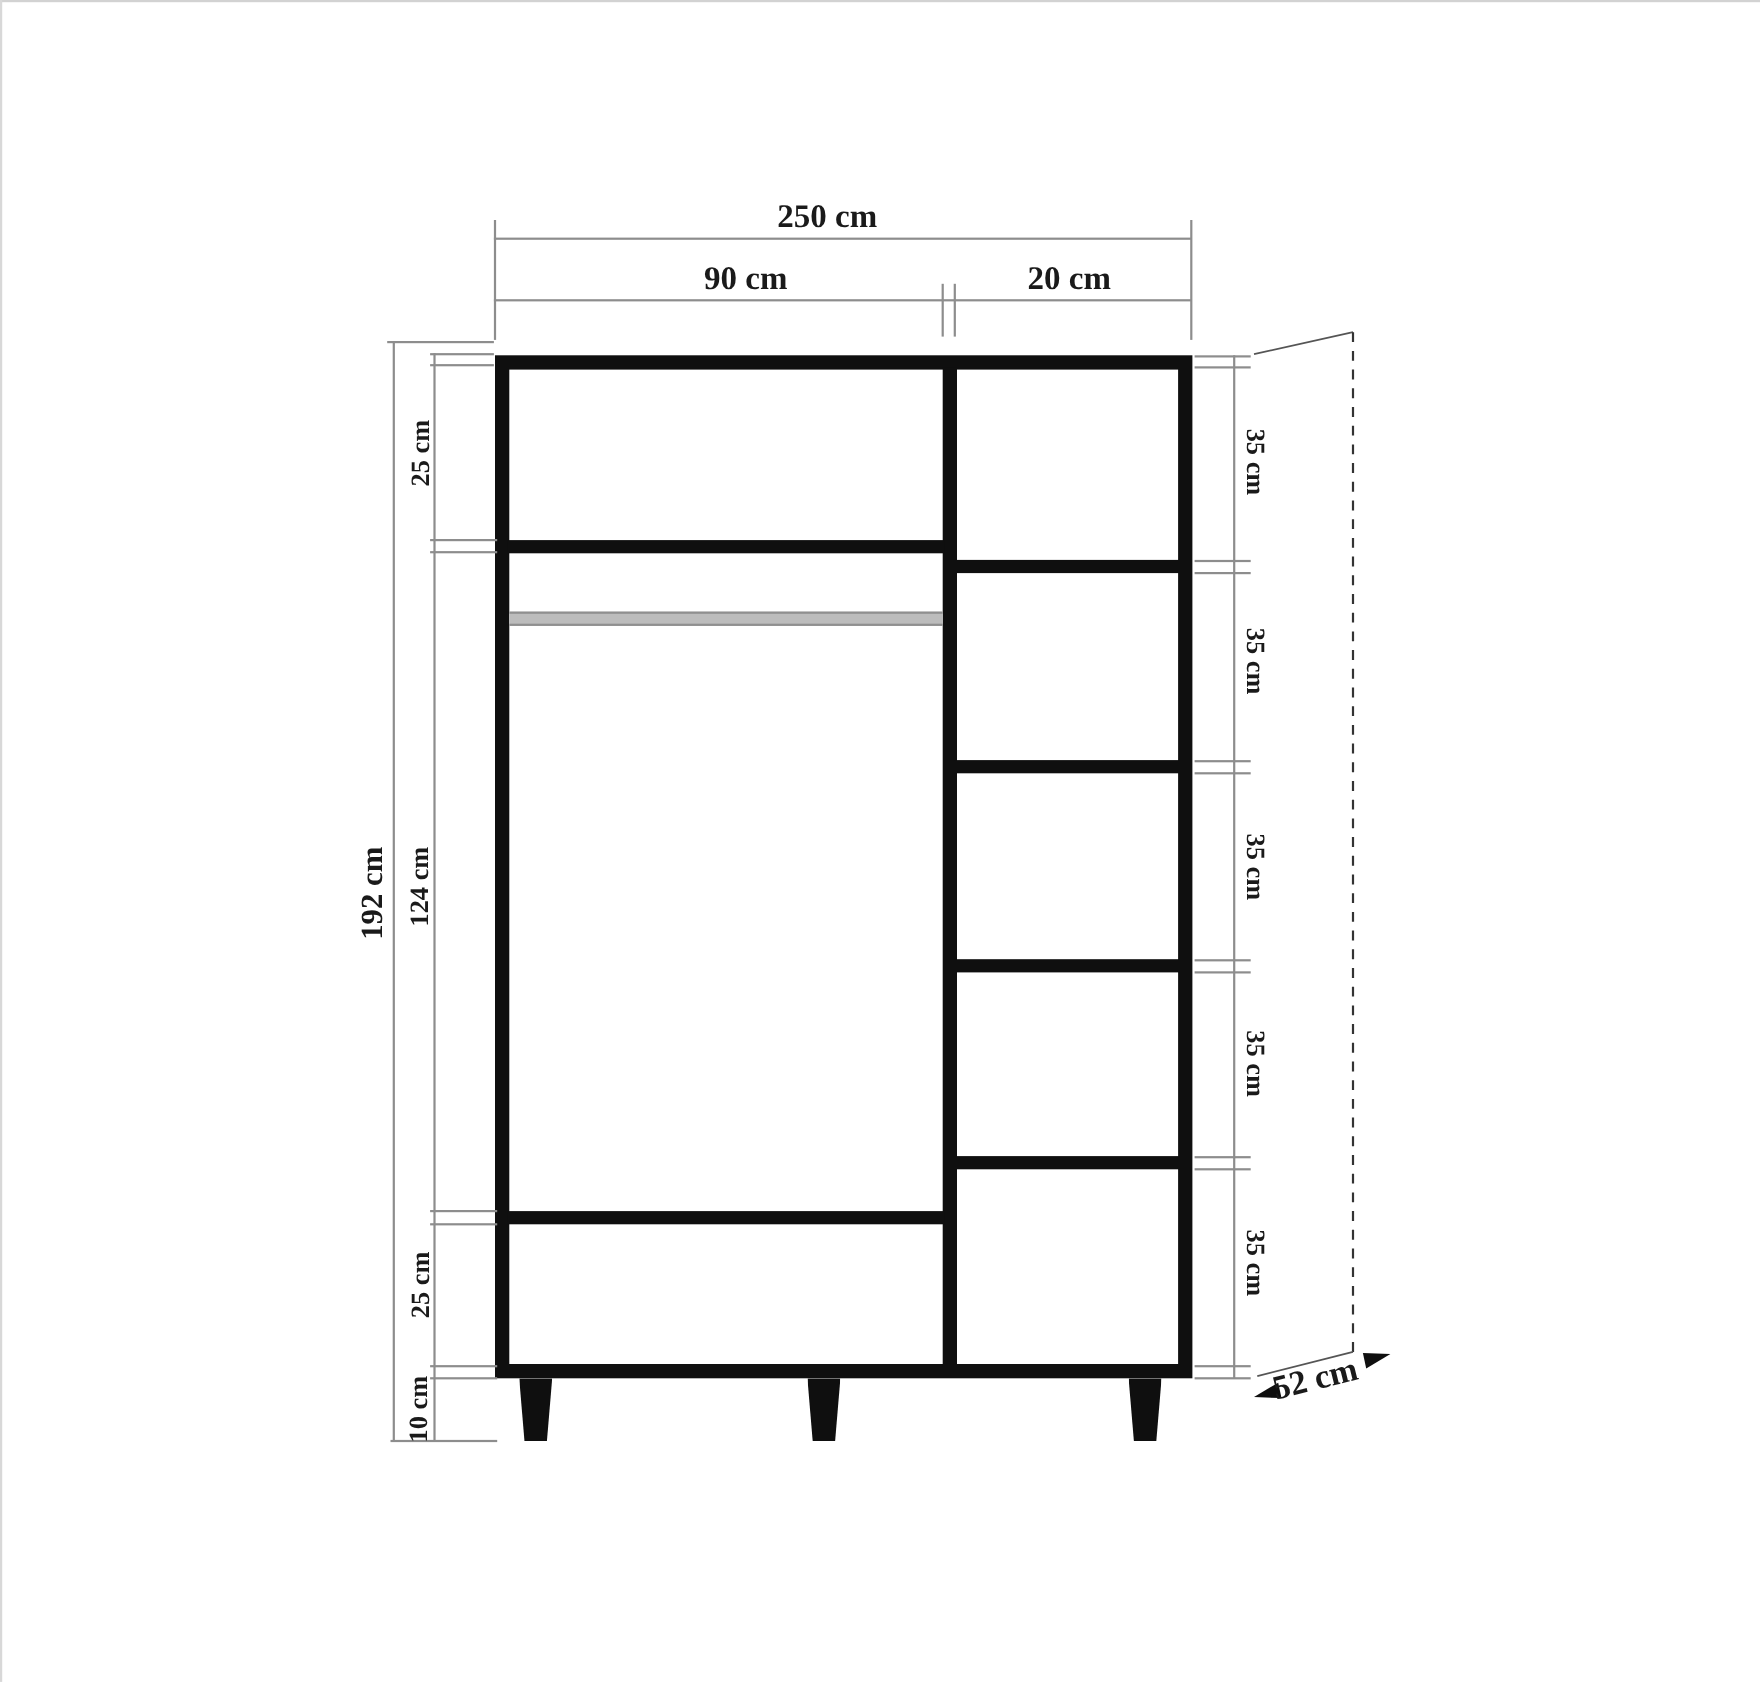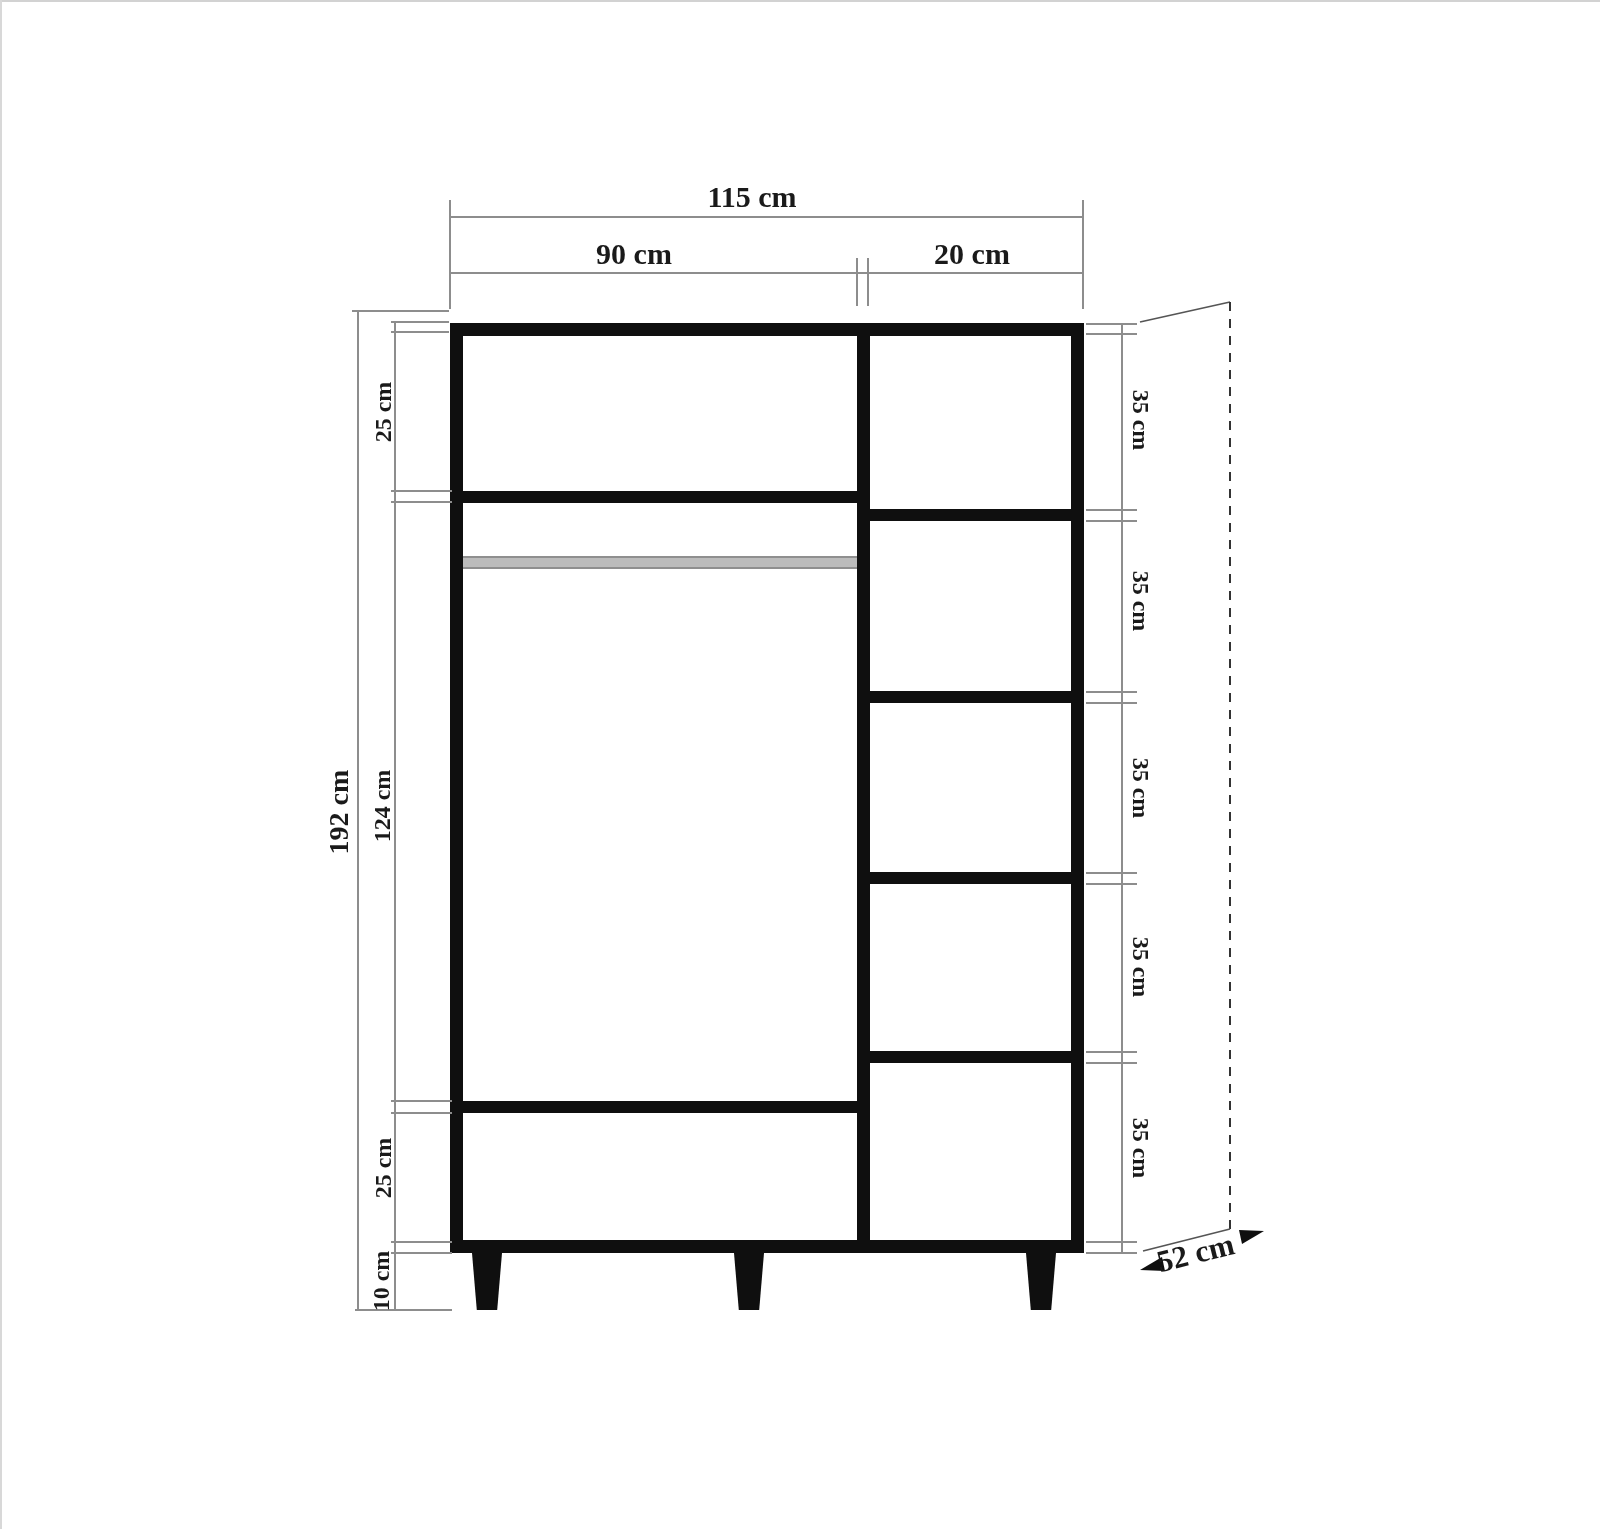"115 cm" div.lbl { text: 115 -> 250 }
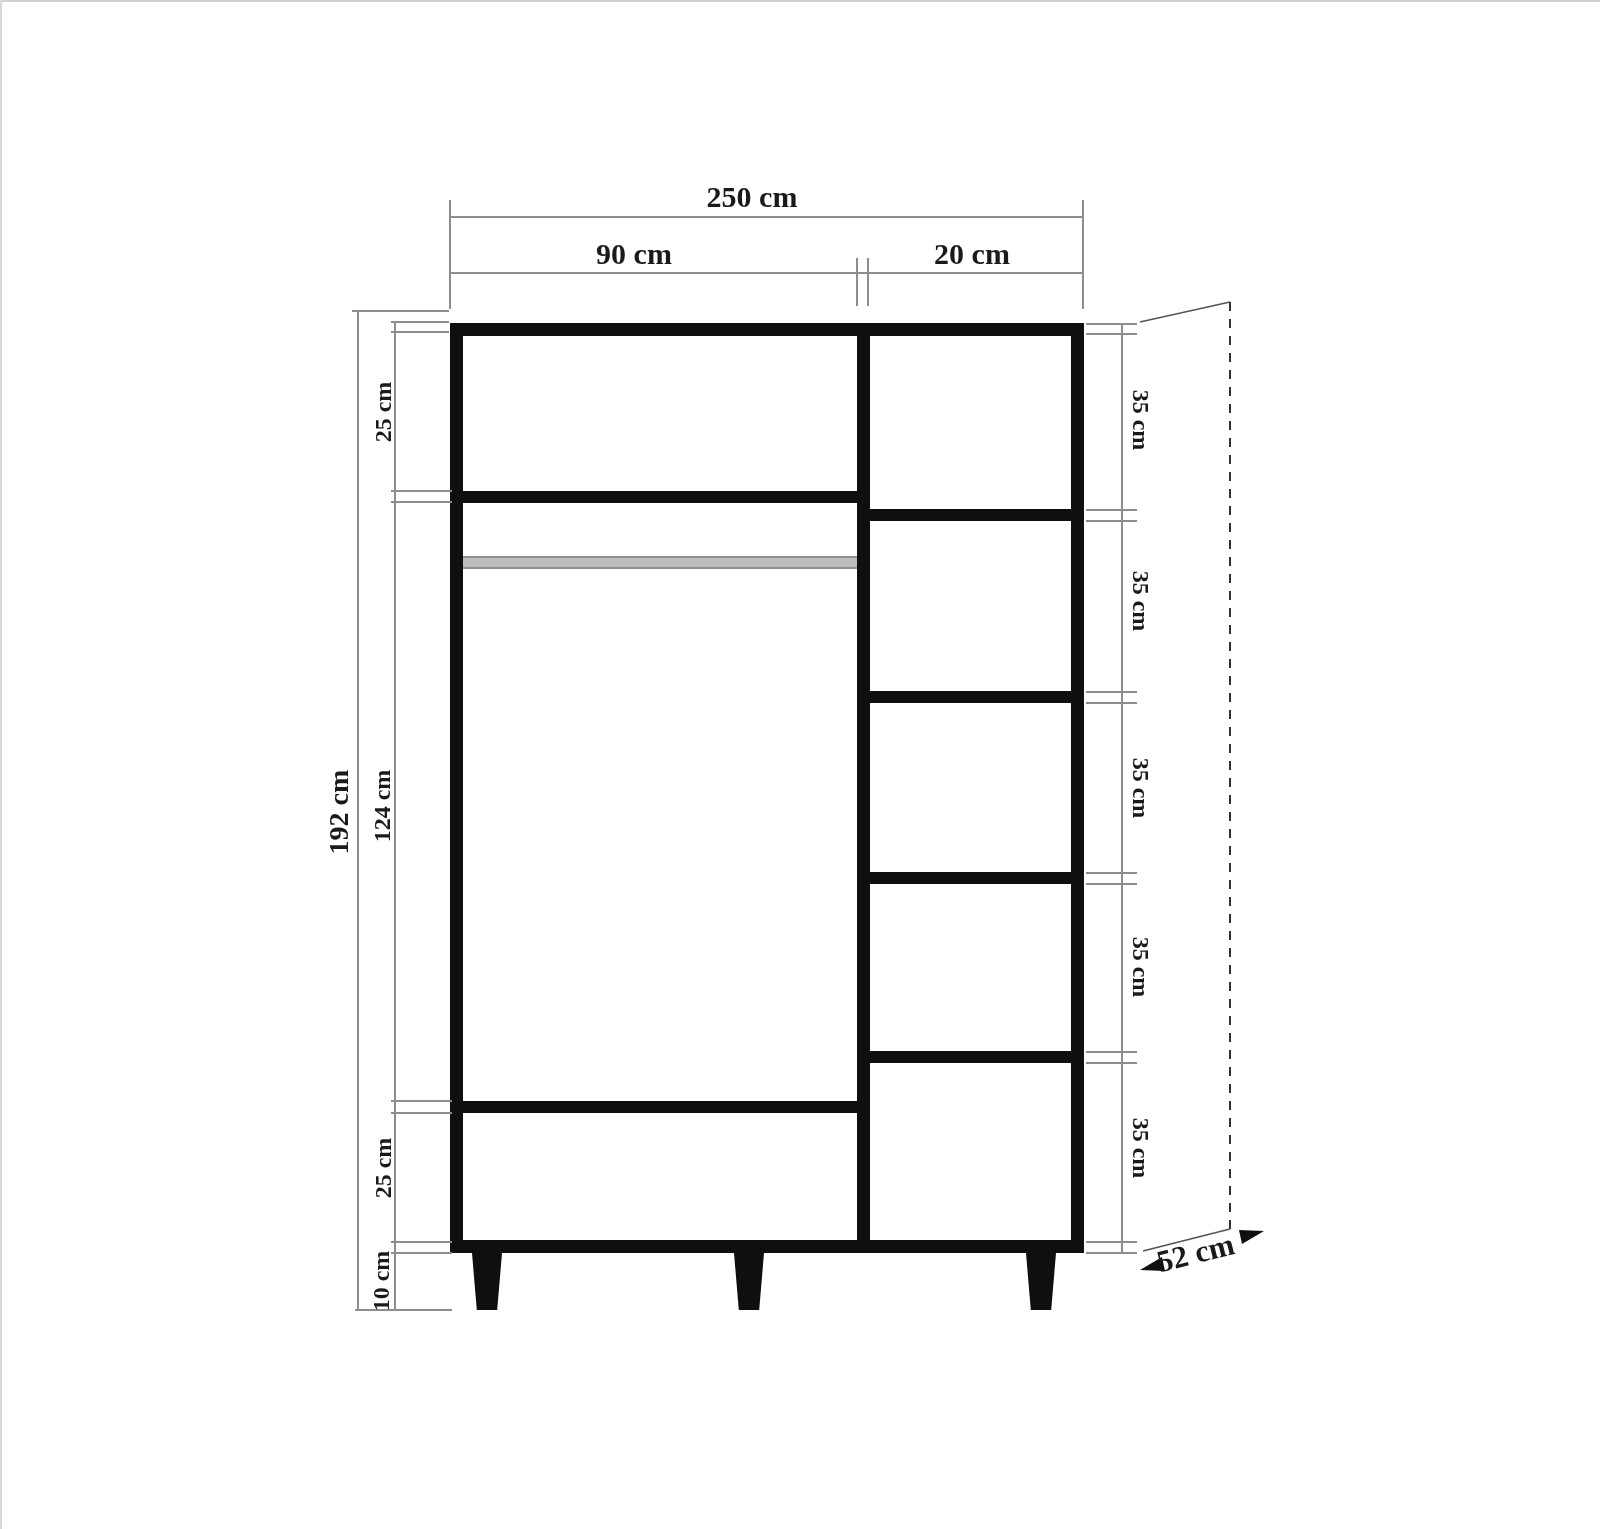"90 cm" div.lbl { left: 634px -> 678px }
